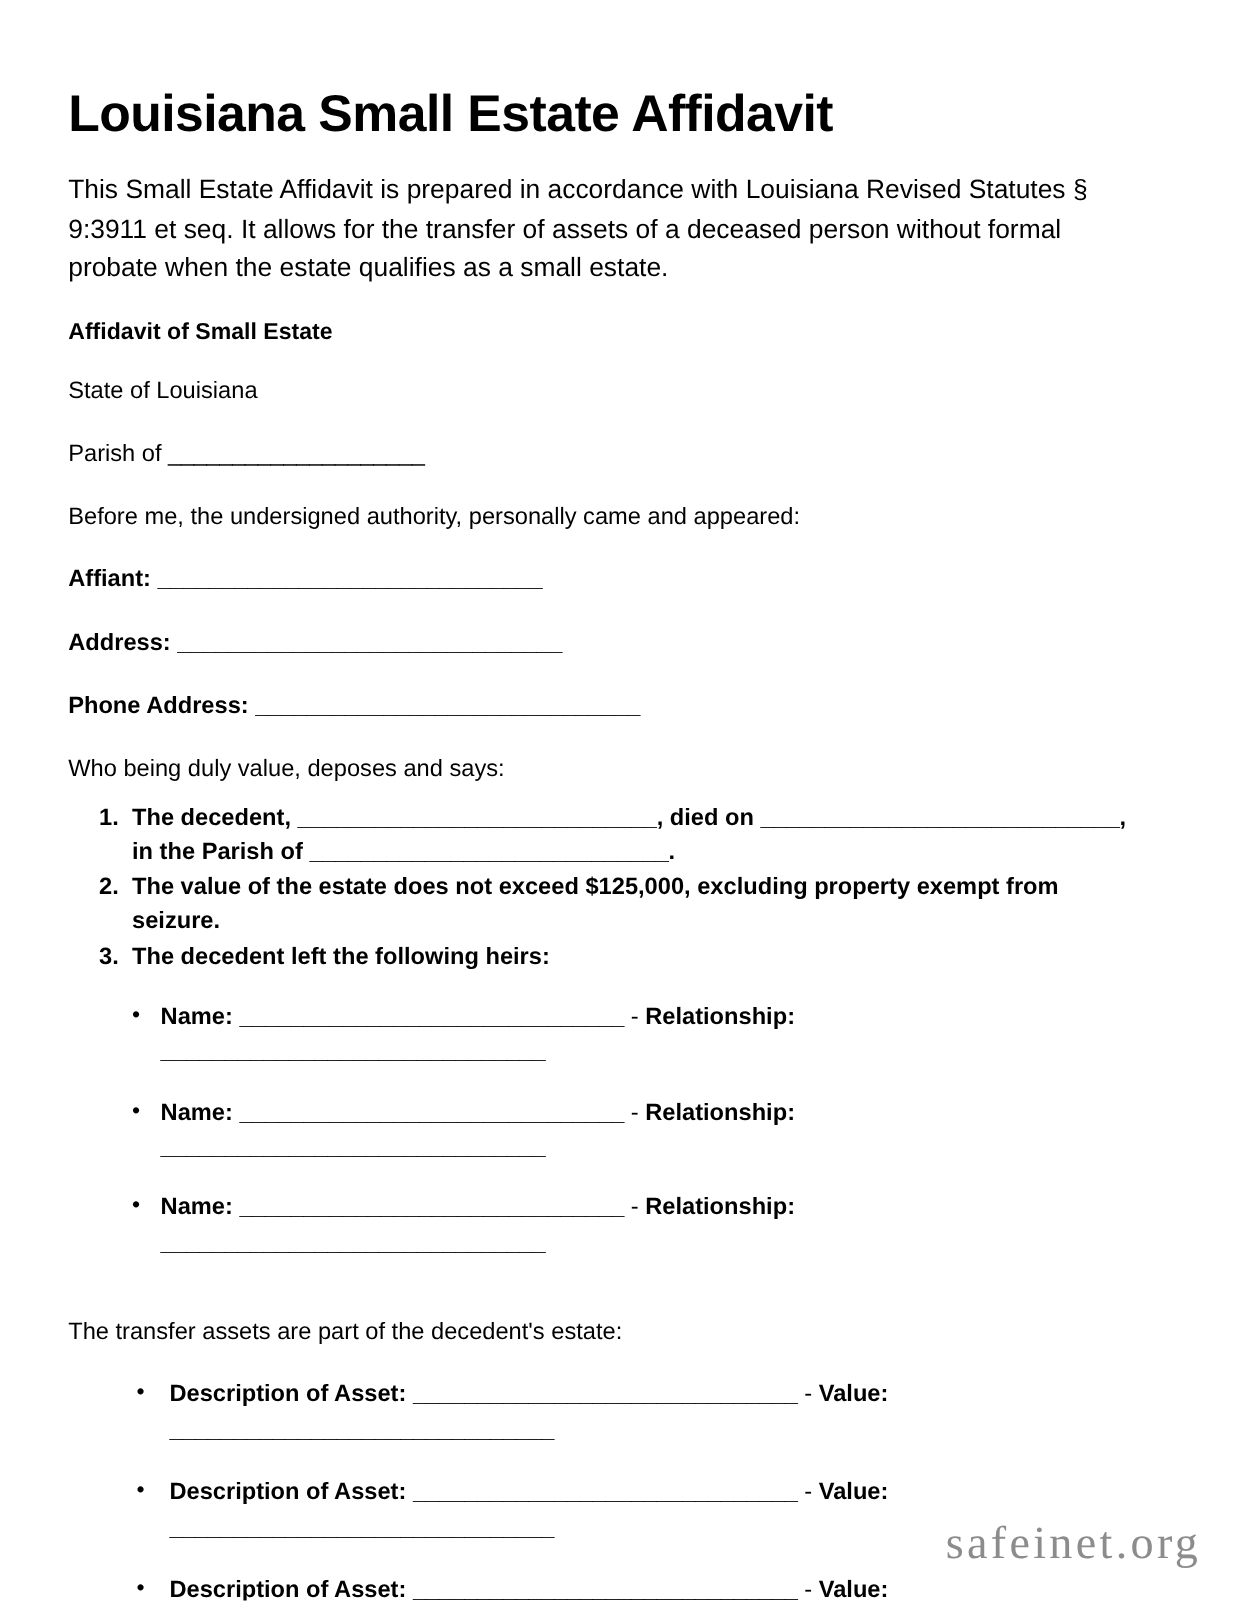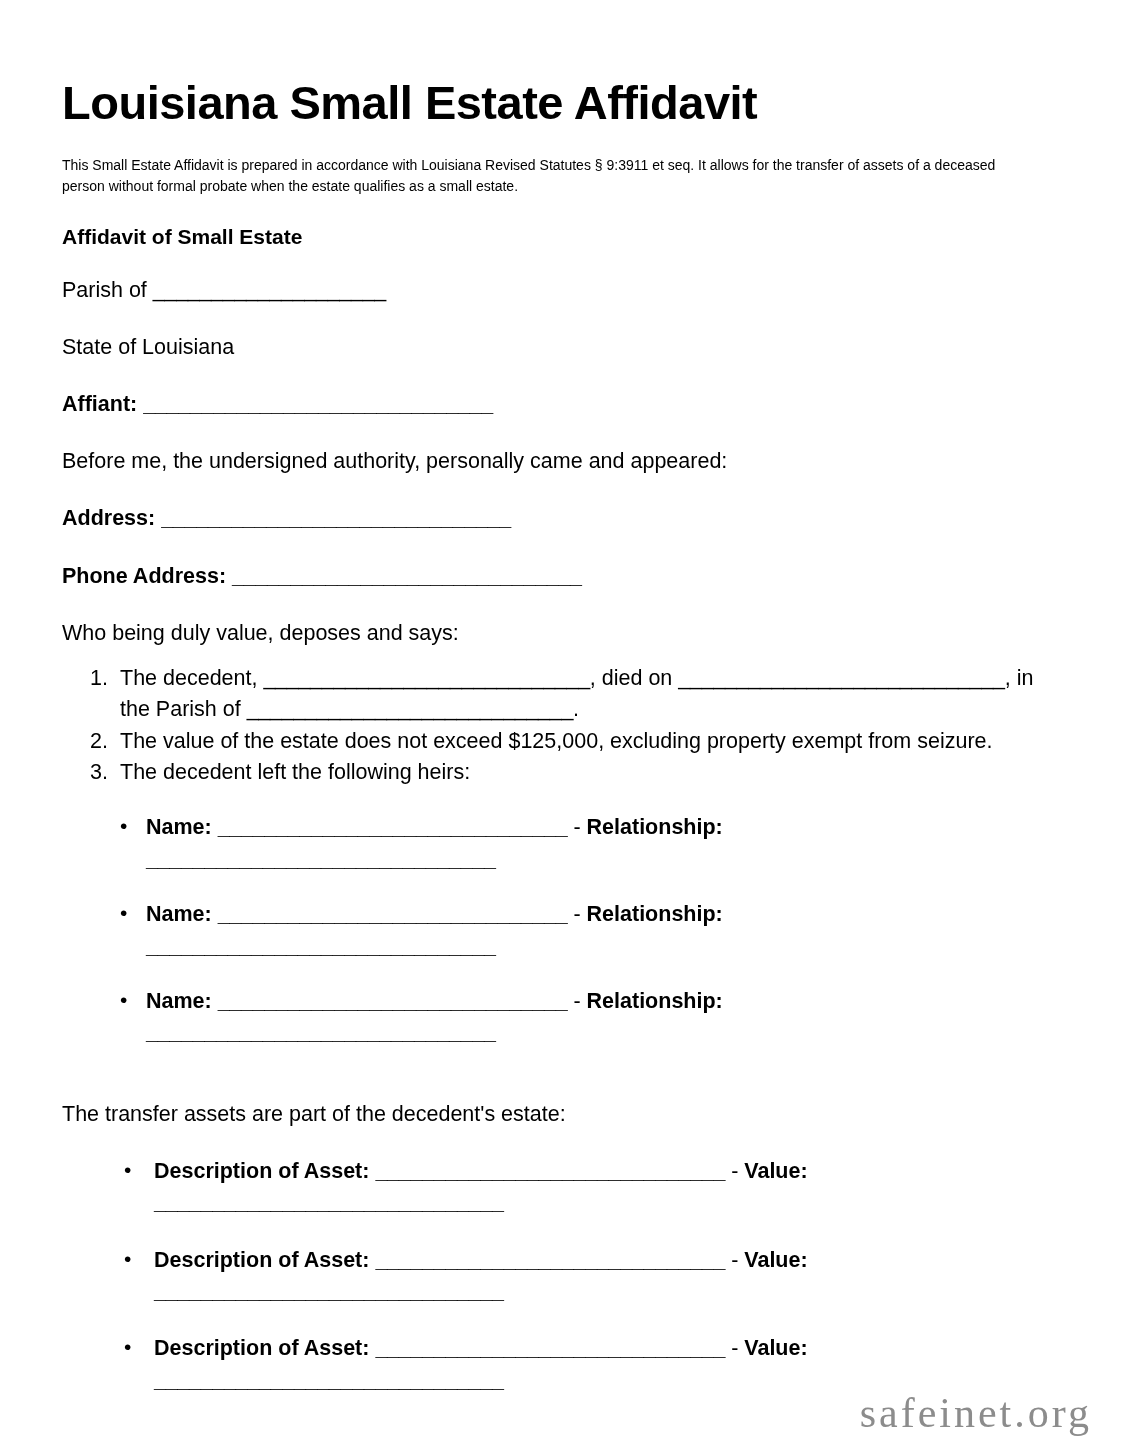"This Small Estate Affidavit is" p.para { font-size: 14px -> 24px }
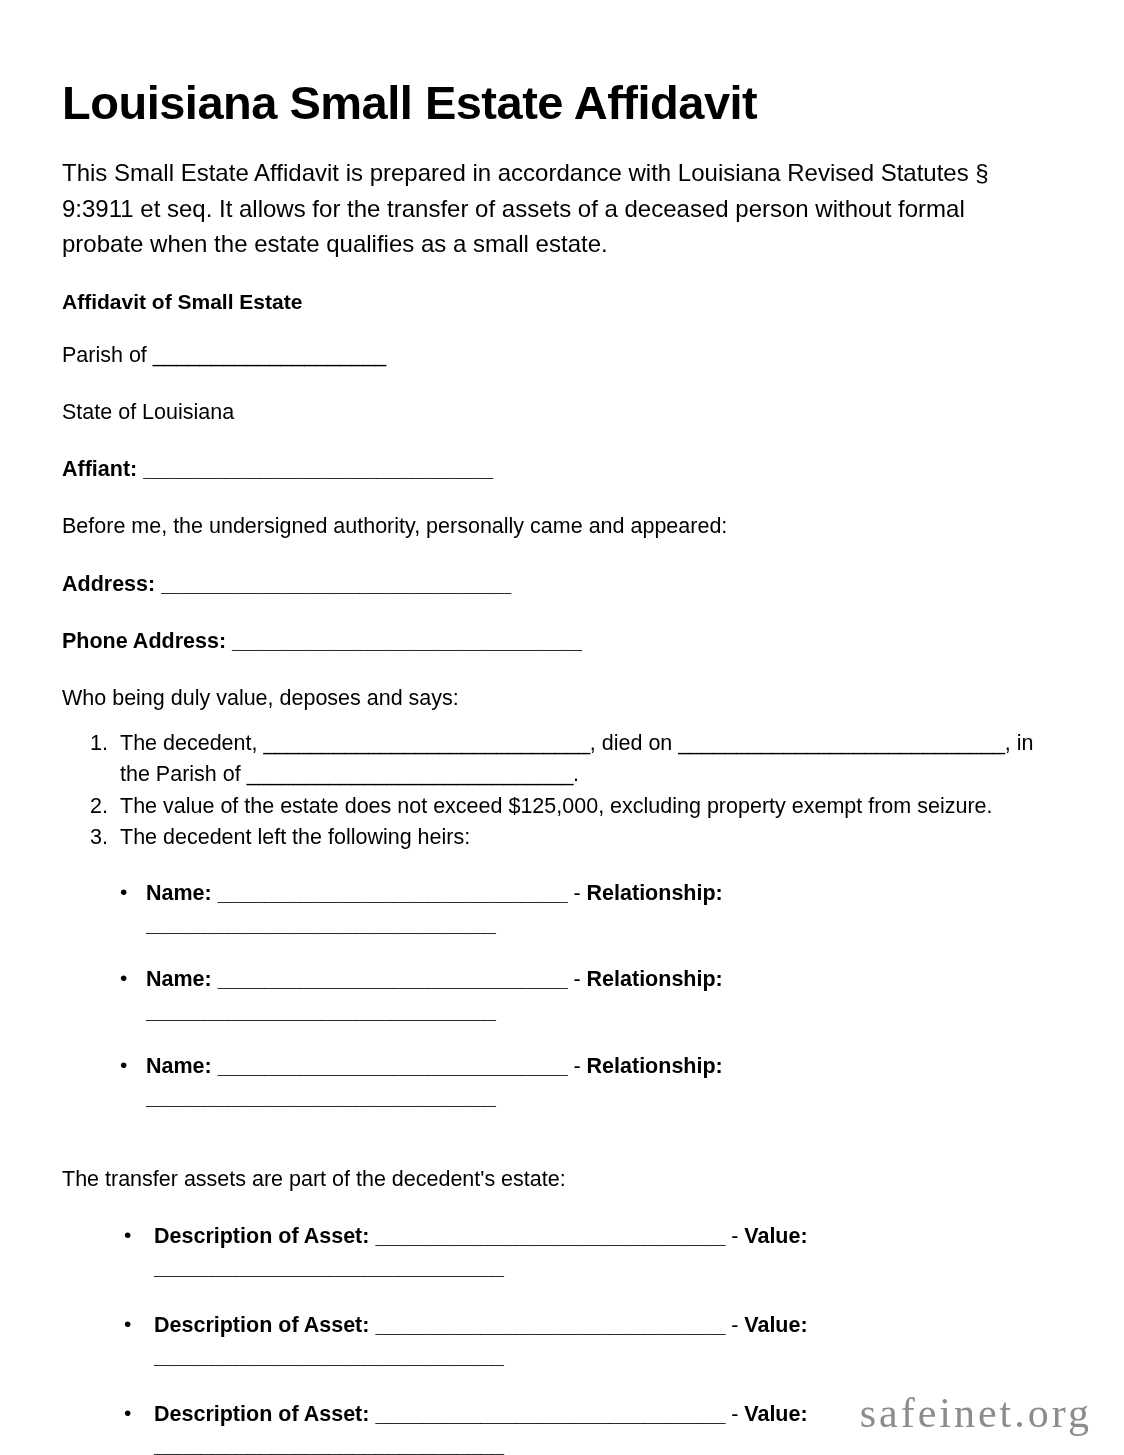"Parish of ____________________" p.line { order: before "State of Louisiana" -> after "State of Louisiana" }
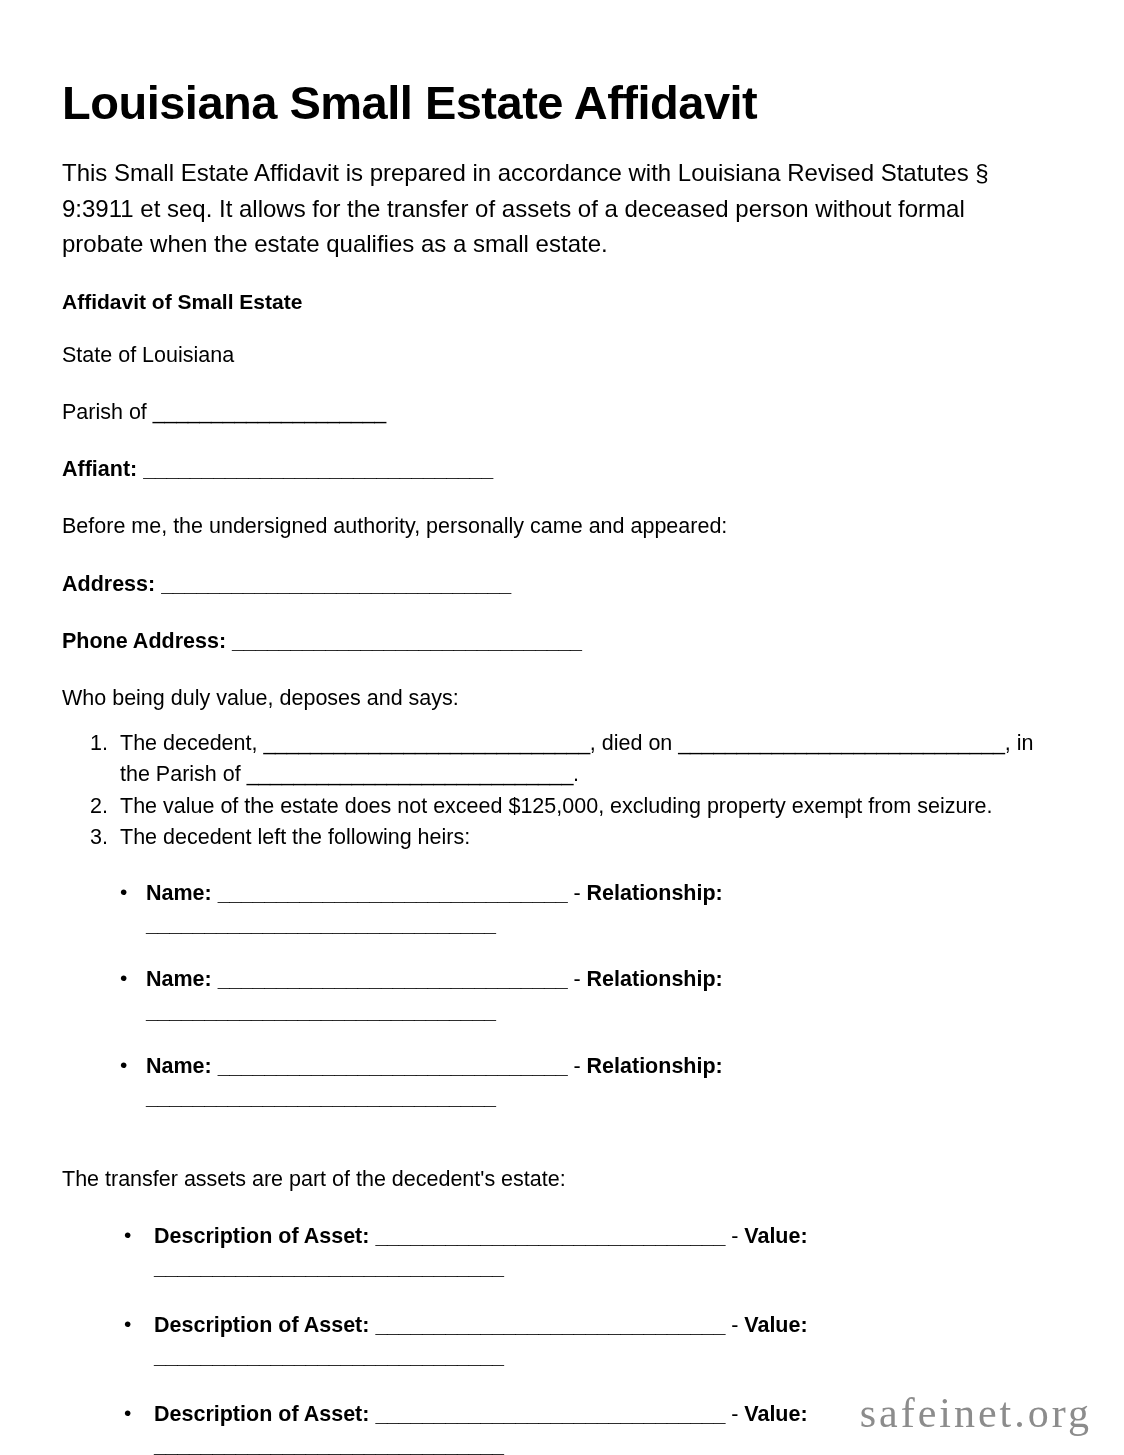"Affiant: ______________________________" p.line { order: before "Before me, the undersigned authority," -> after "Before me, the undersigned authority," }
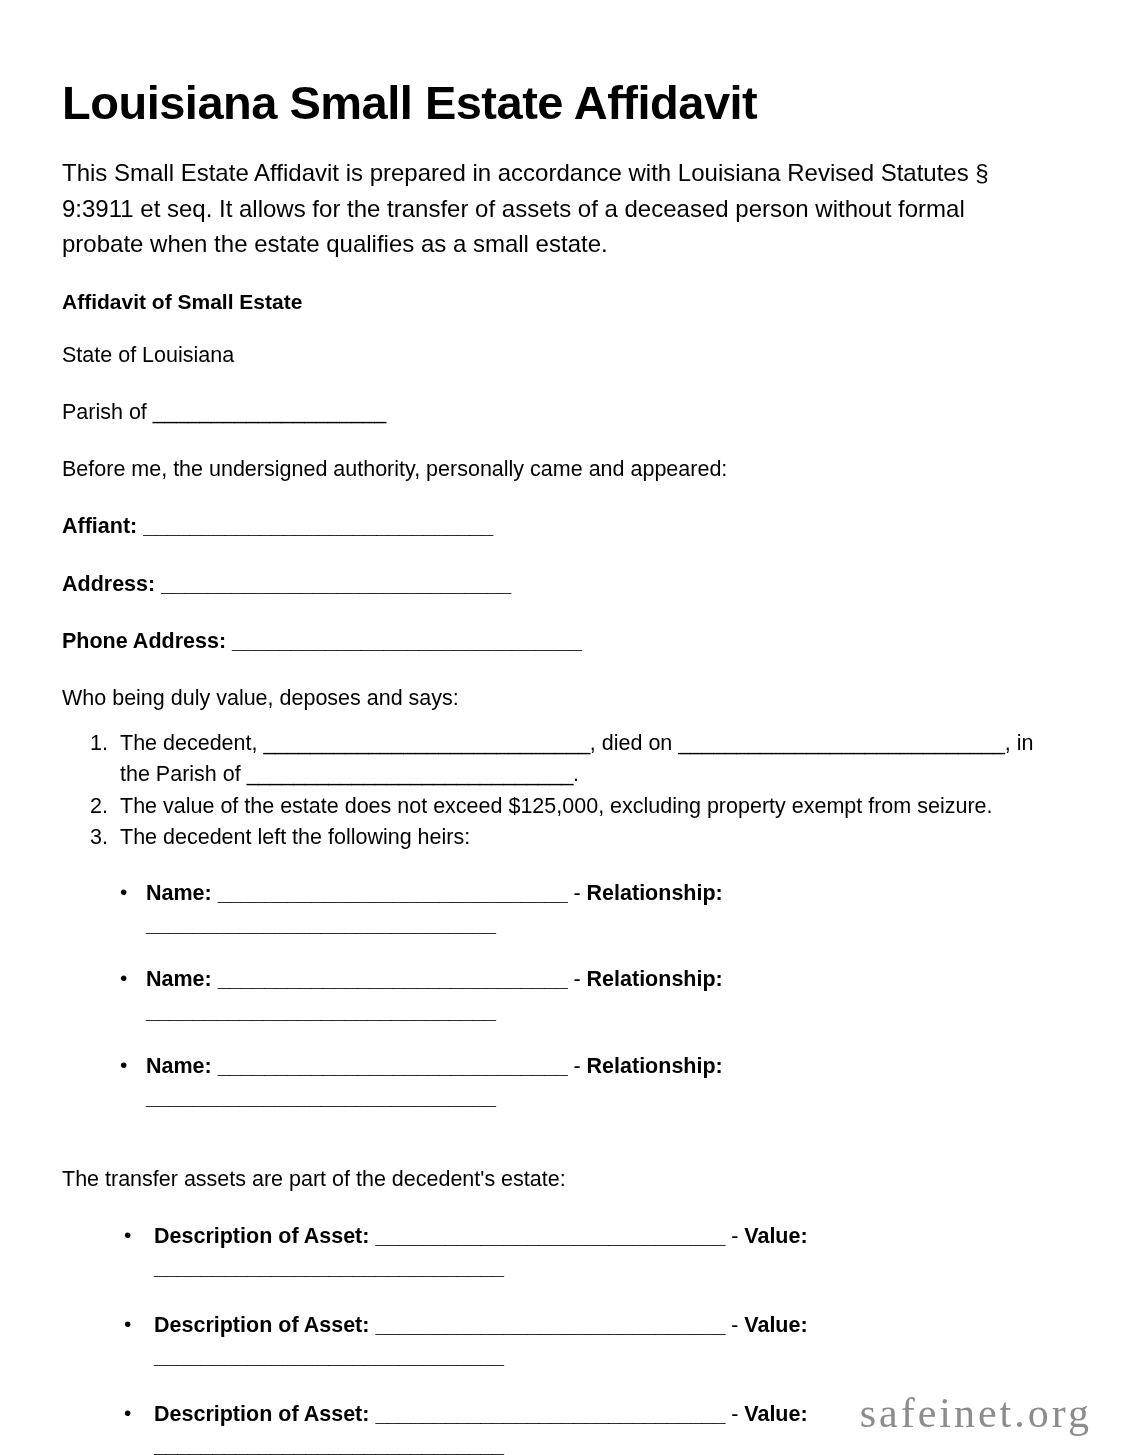"The decedent," ol.numlist > li { font-weight: none -> bold }
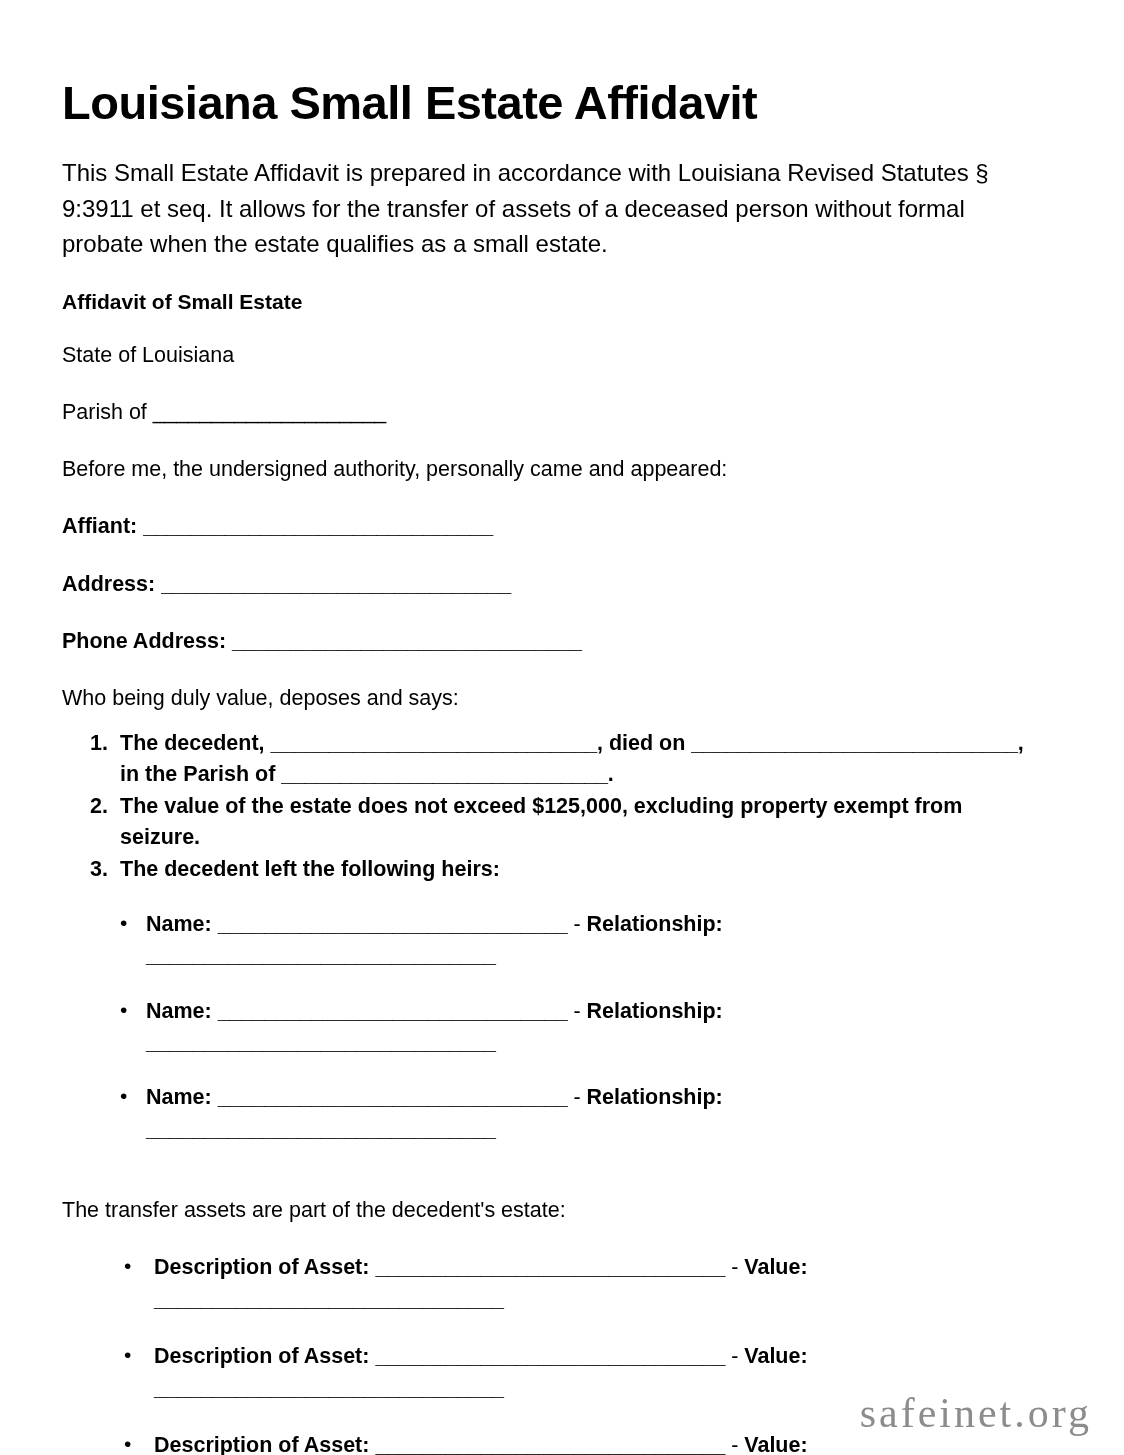"safeinet.org" .watermark { bottom: 18px -> 28px }
